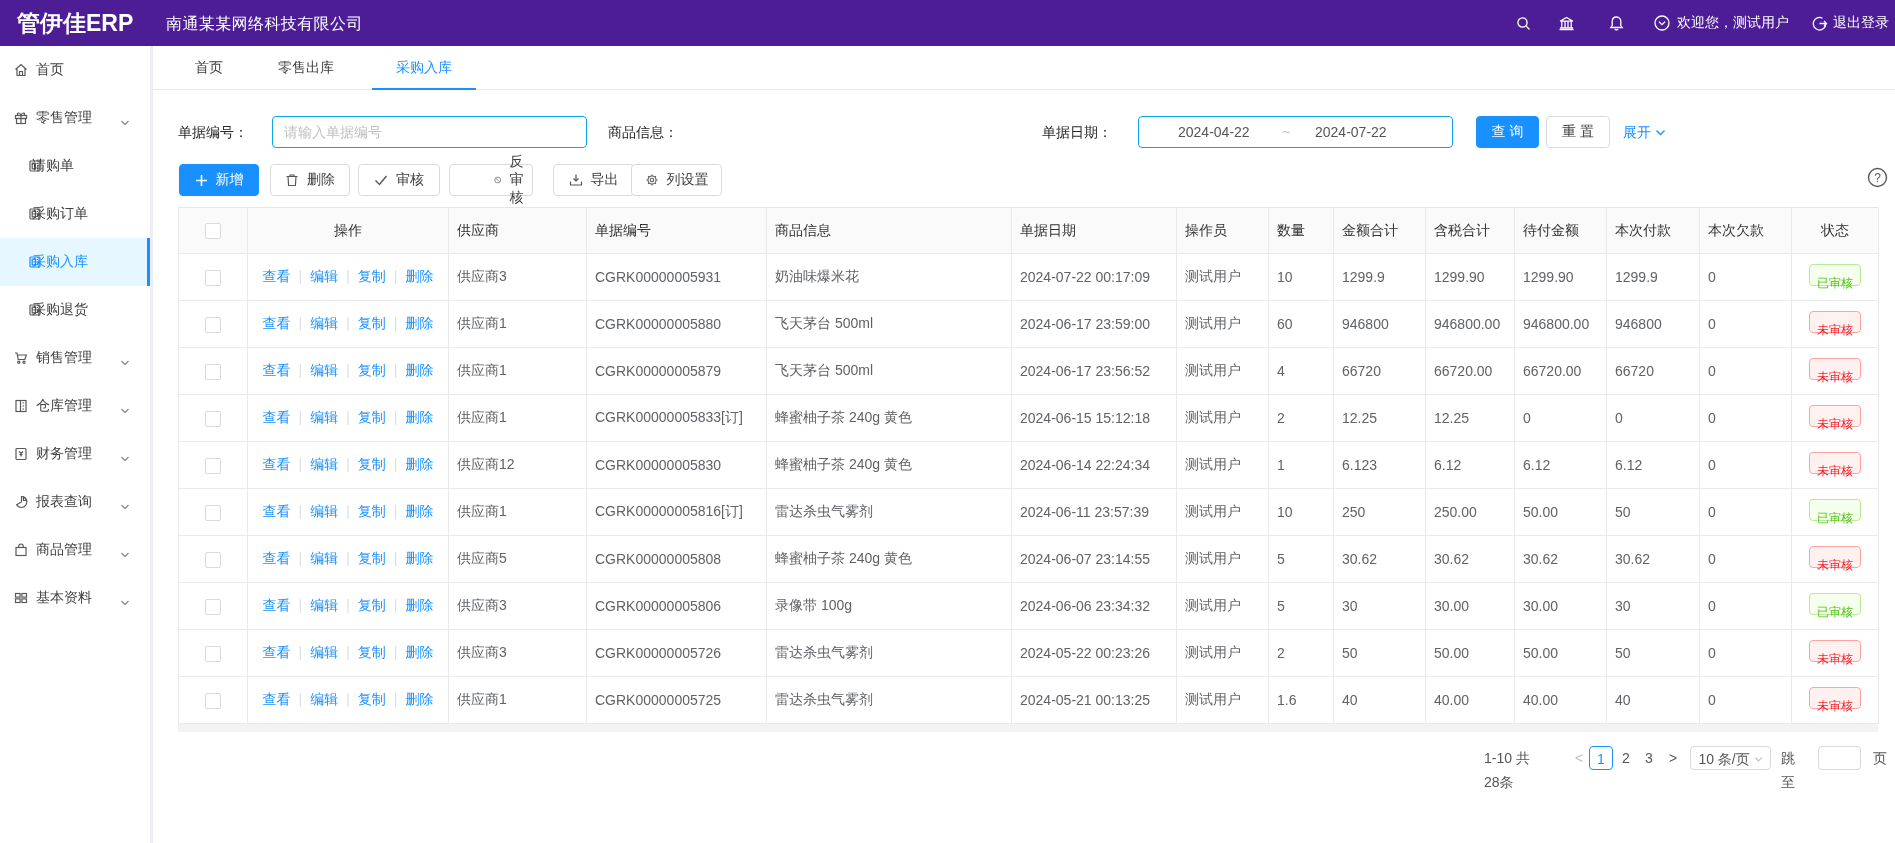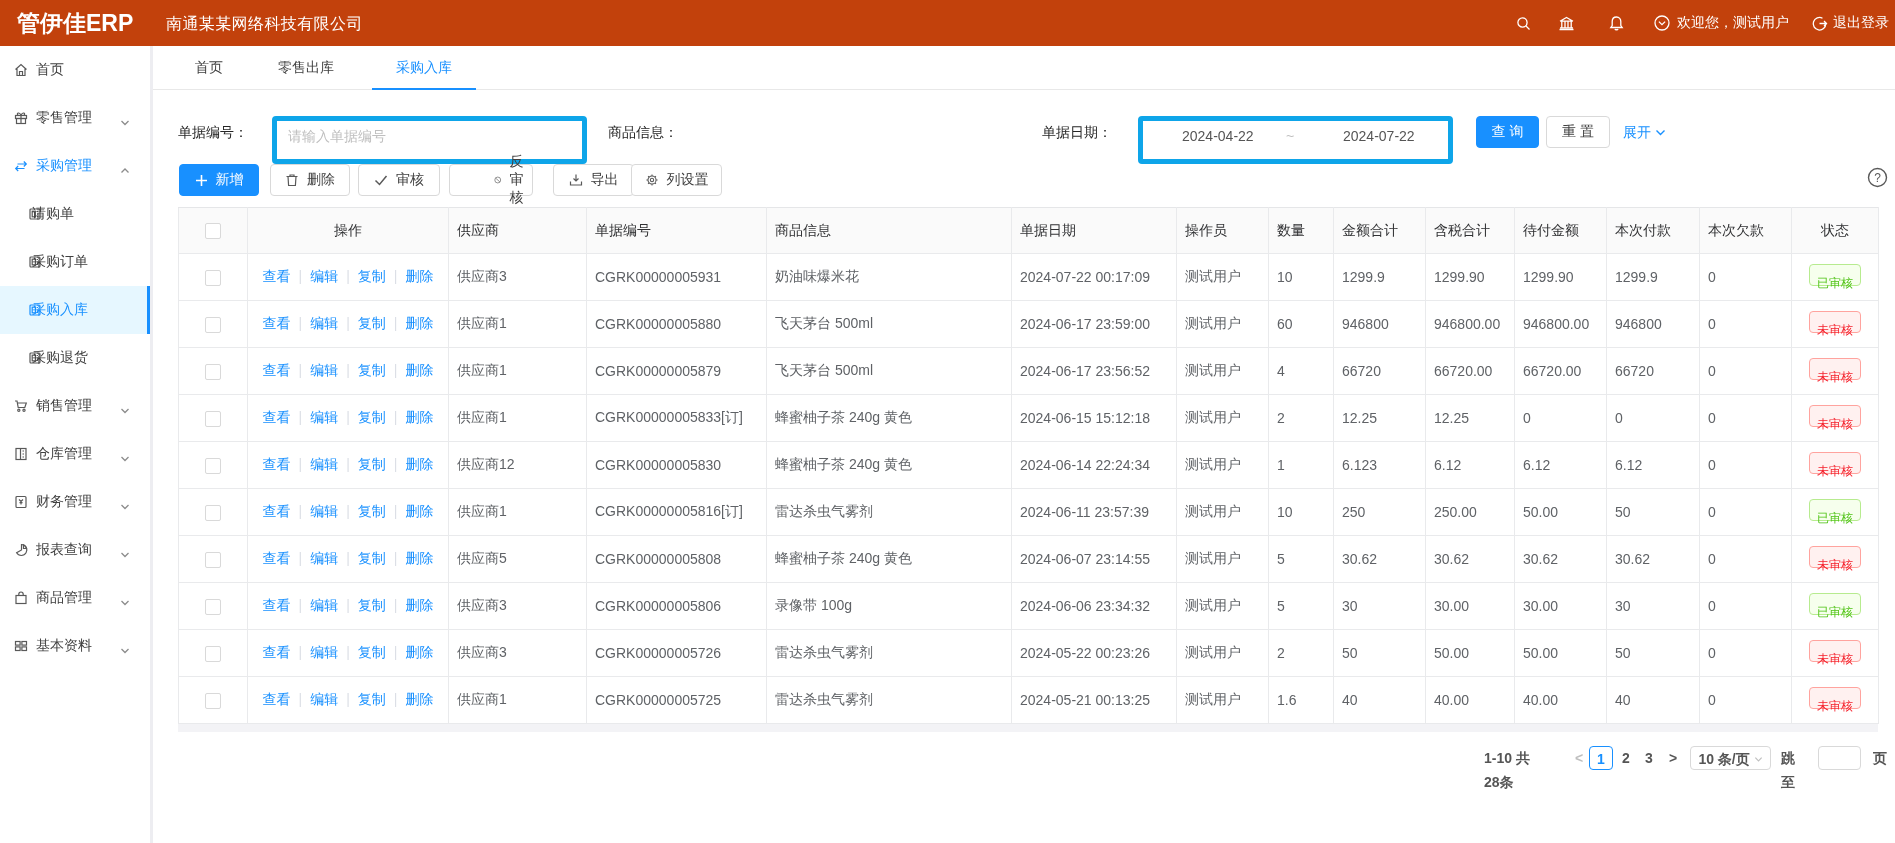"管伊佳ERP" .topbar { background: #c2410c -> #4c1d95 }
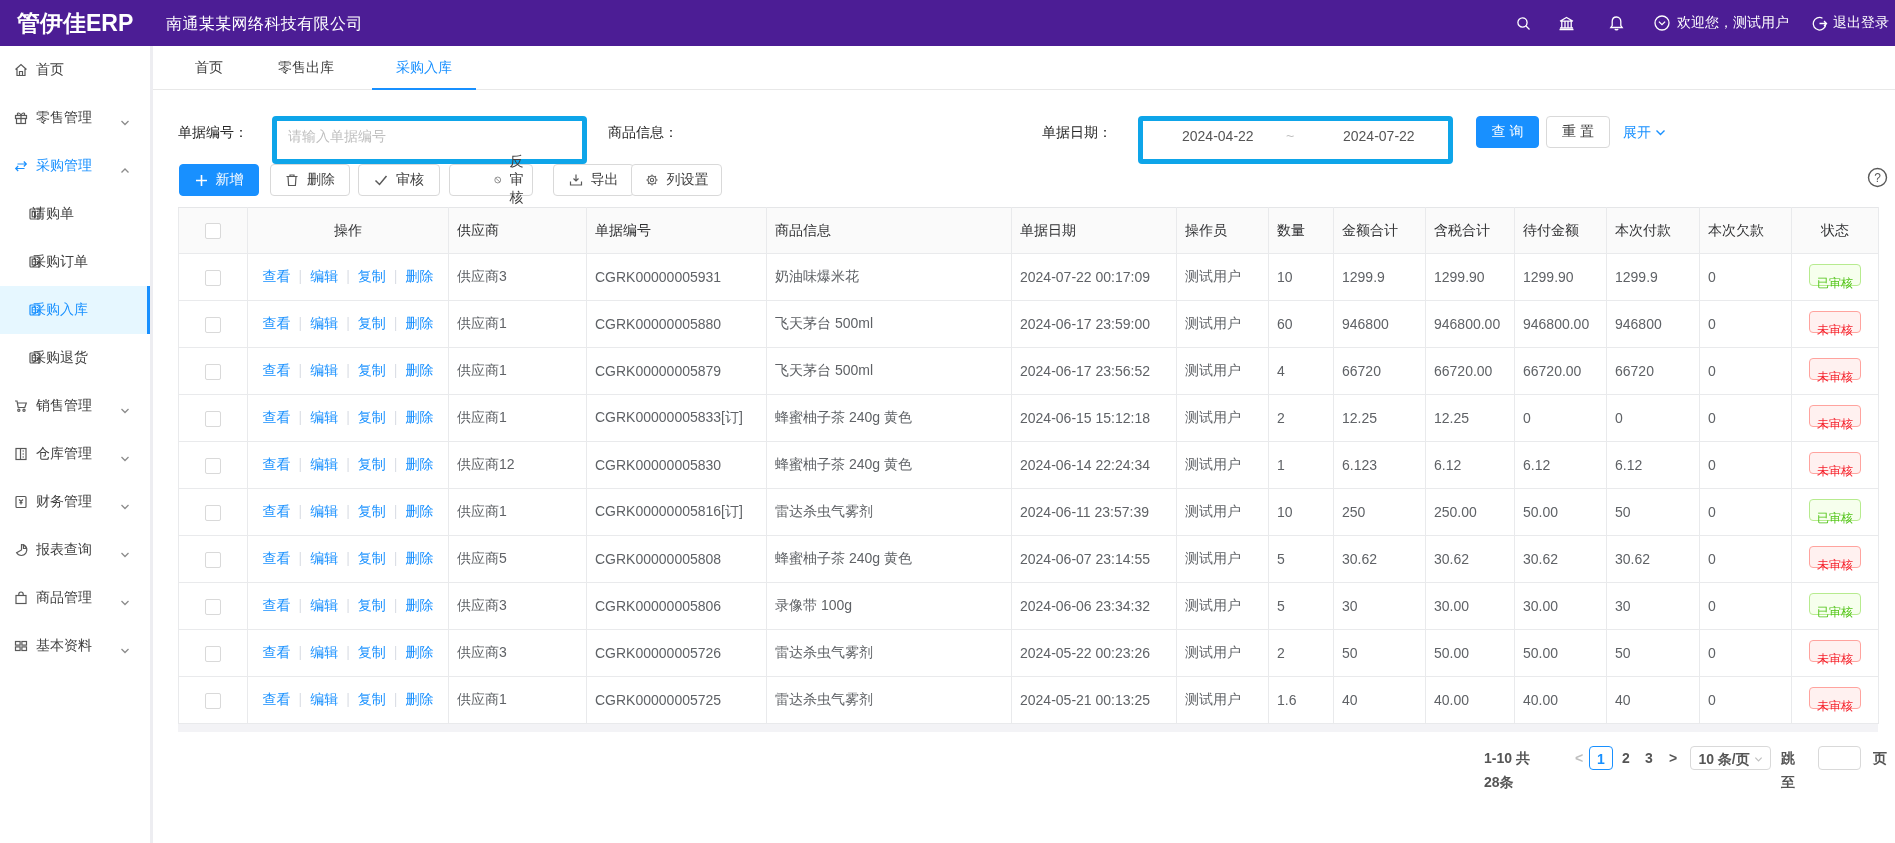"请输入单据编号" .inp { border: 5px solid #0ea5e9 -> 1px solid #0ea5e9; height: 48px -> 32px }
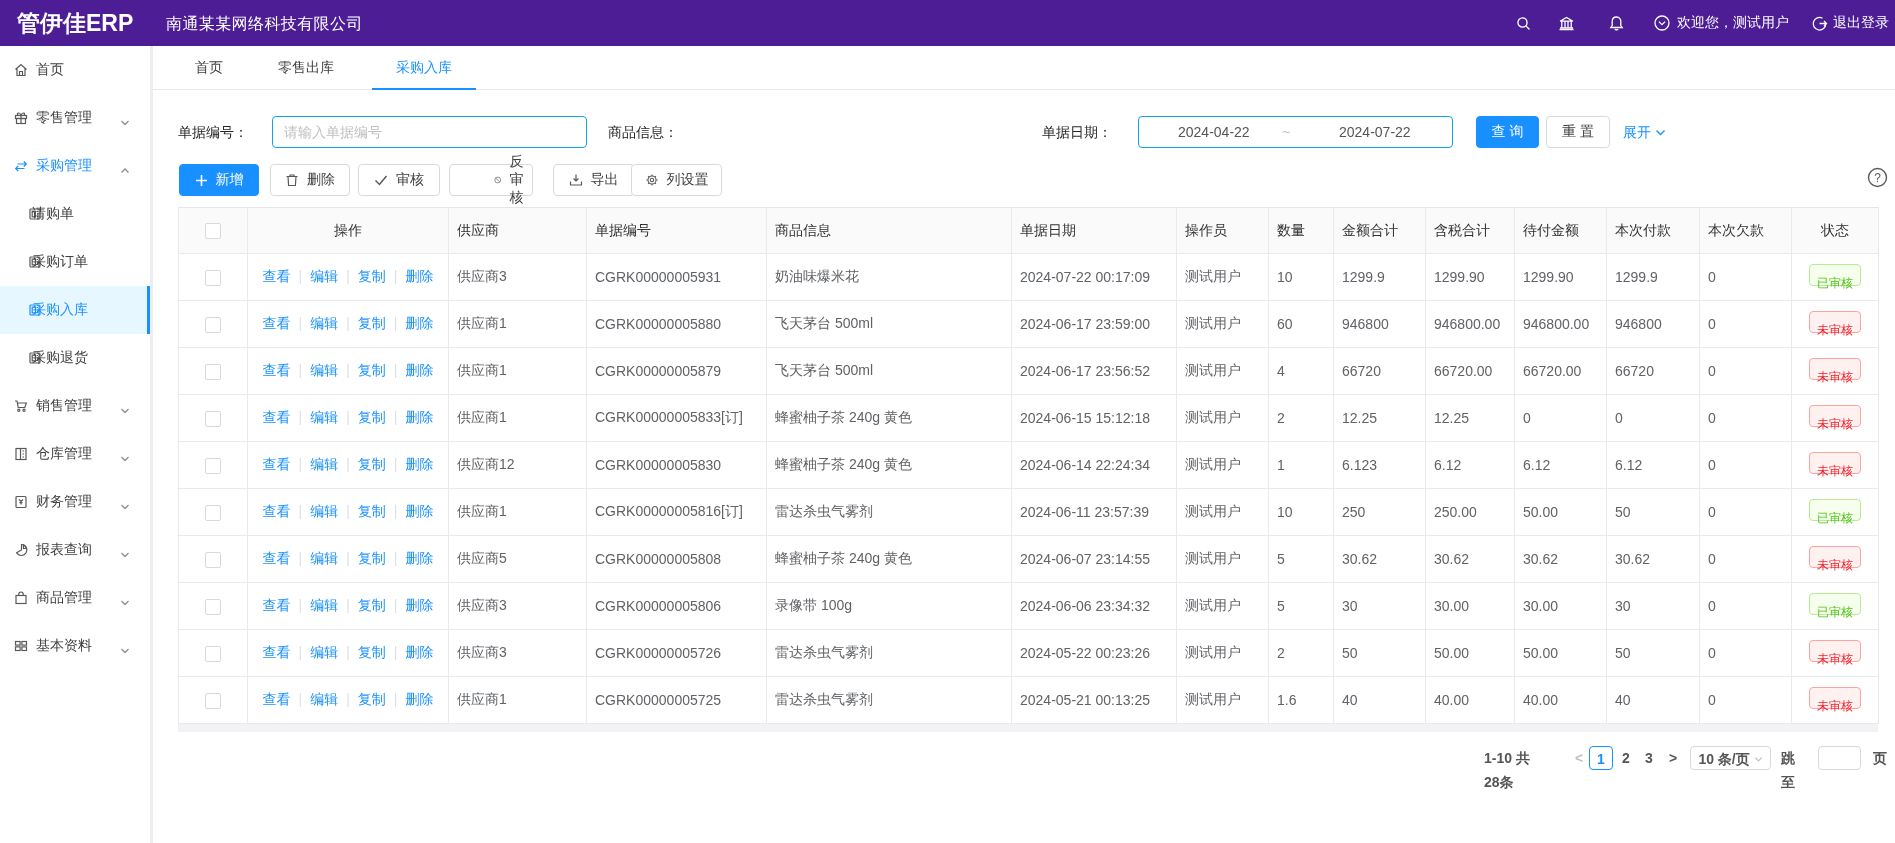"2024-07-22" span { margin-left: 24px -> none }
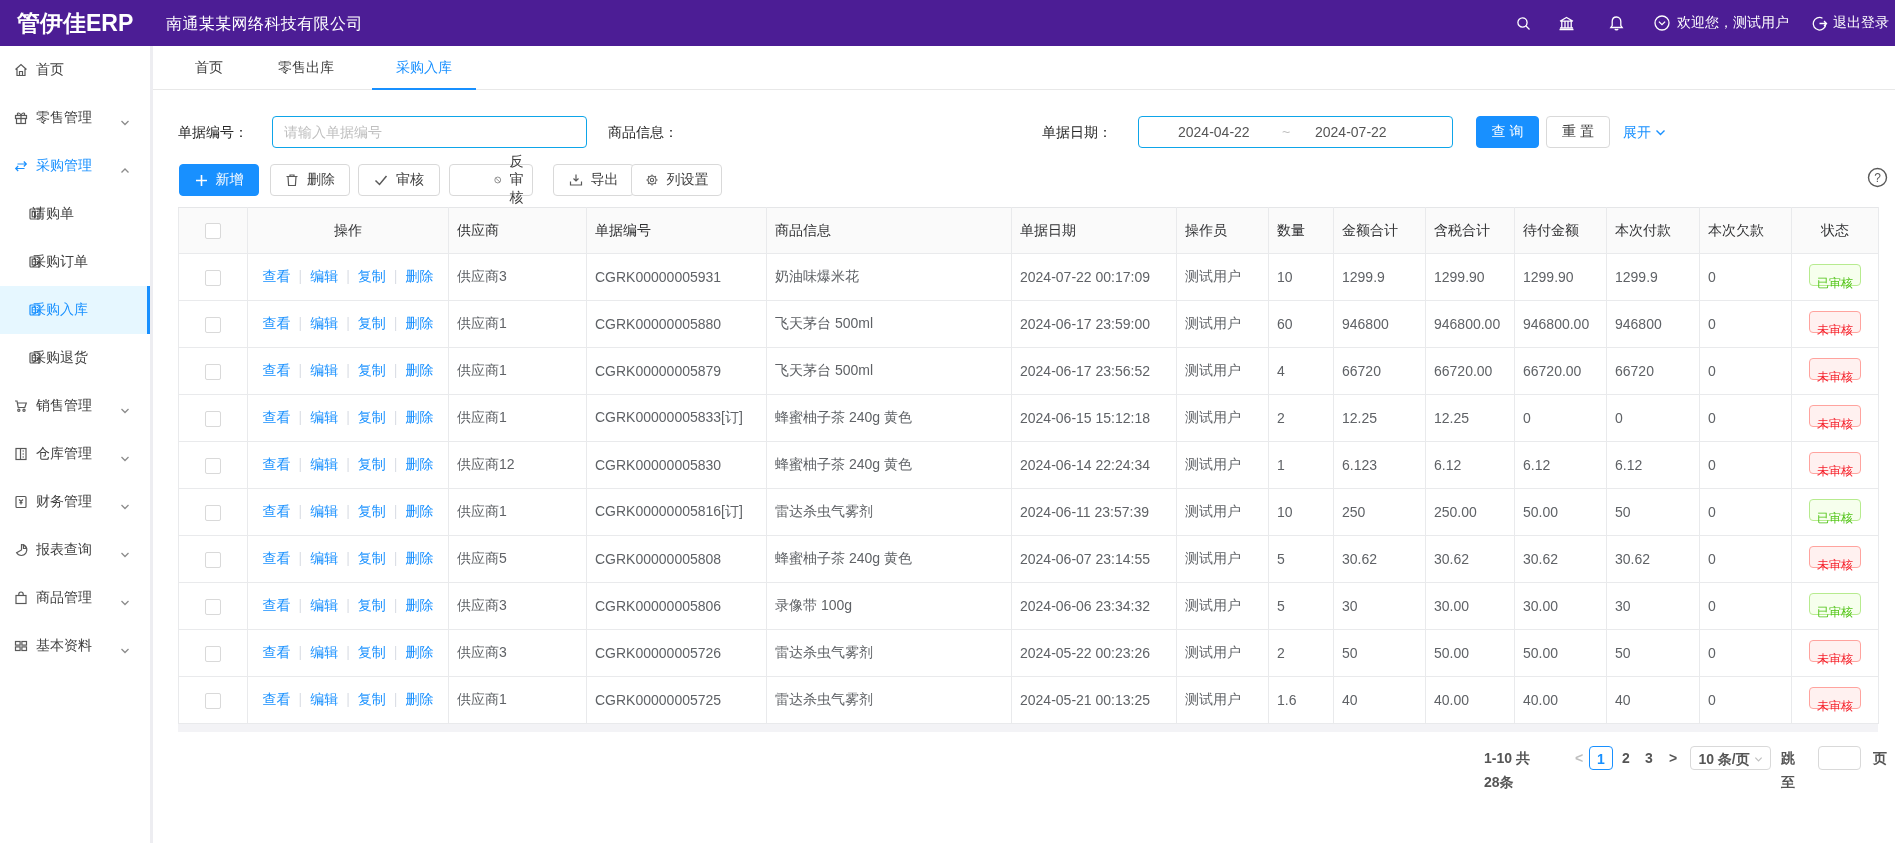"采购管理" div.mi { html: <div> <span><svg> <path></path> </svg></span> <span>采购管理</span> <span><svg> <path></path> </svg></span> </div> -> none }
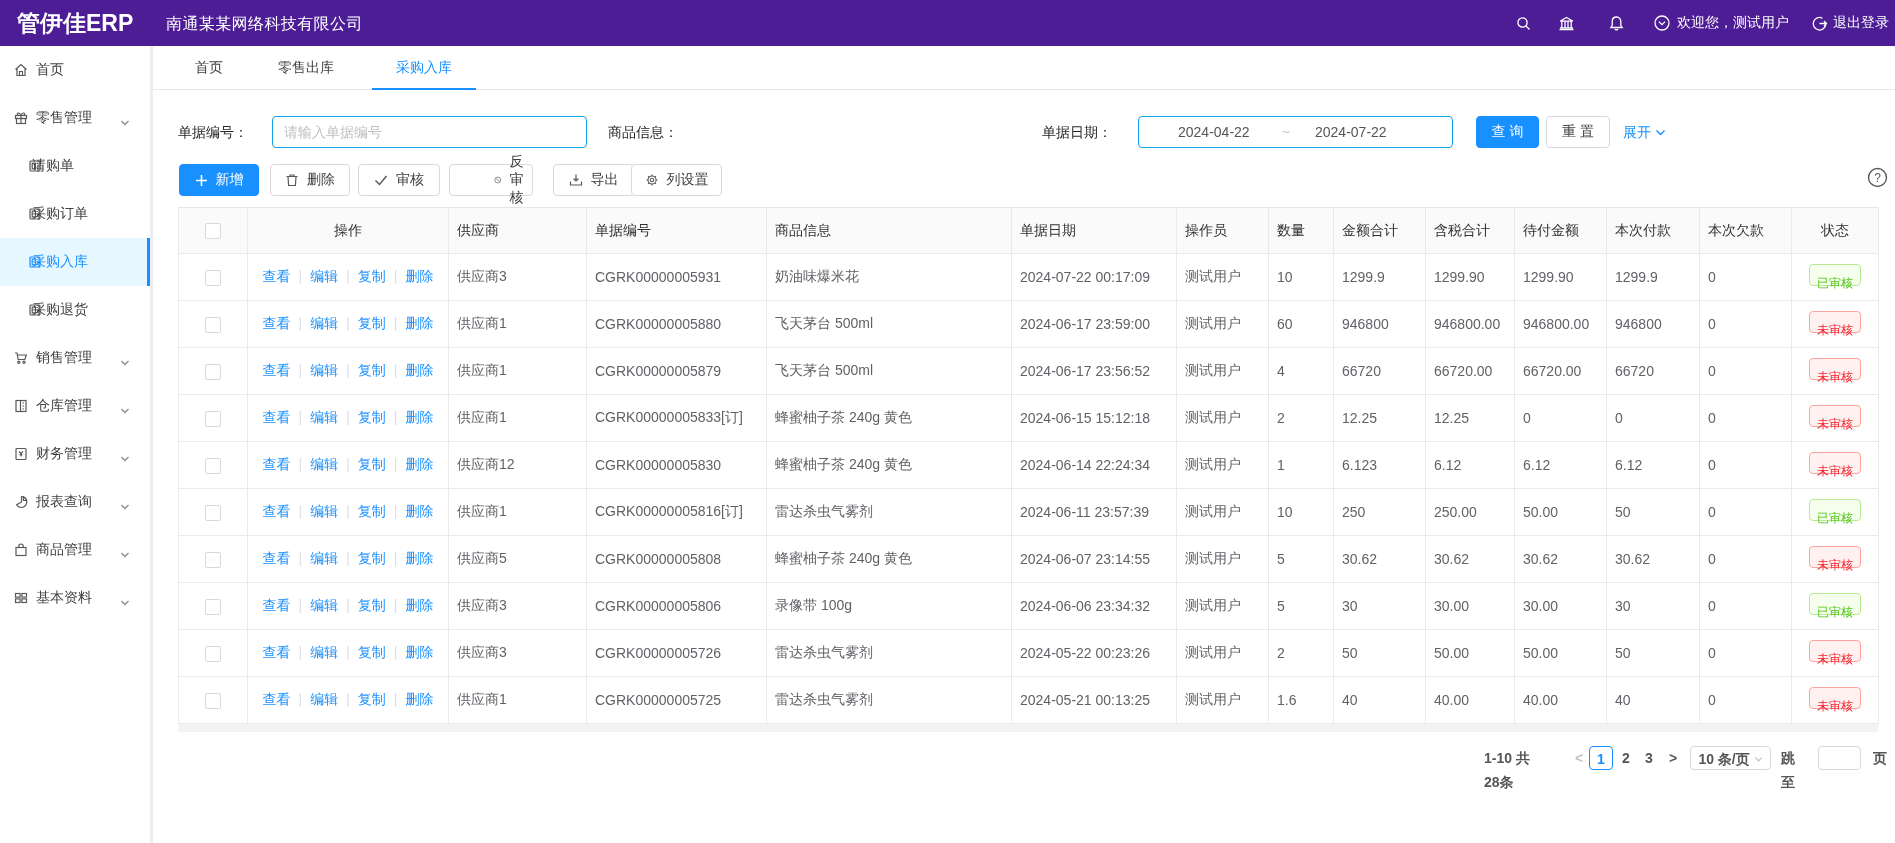"1-10 共28条" .pag { font-weight: bold -> none }
